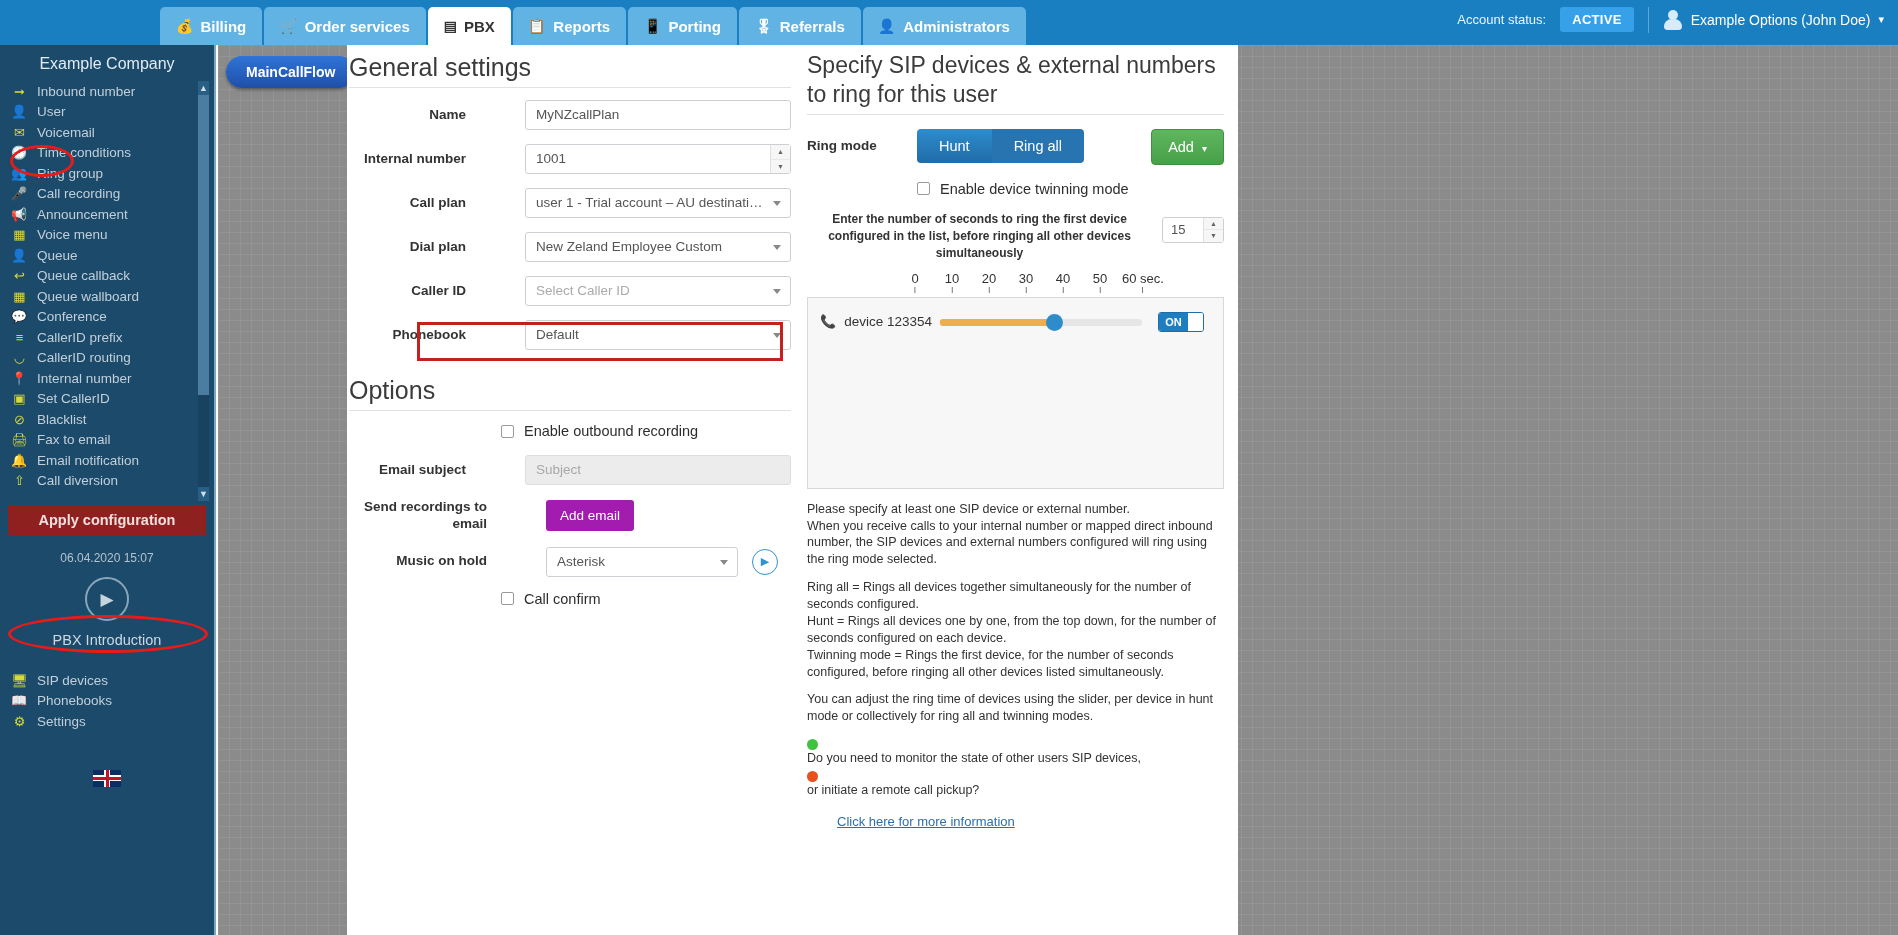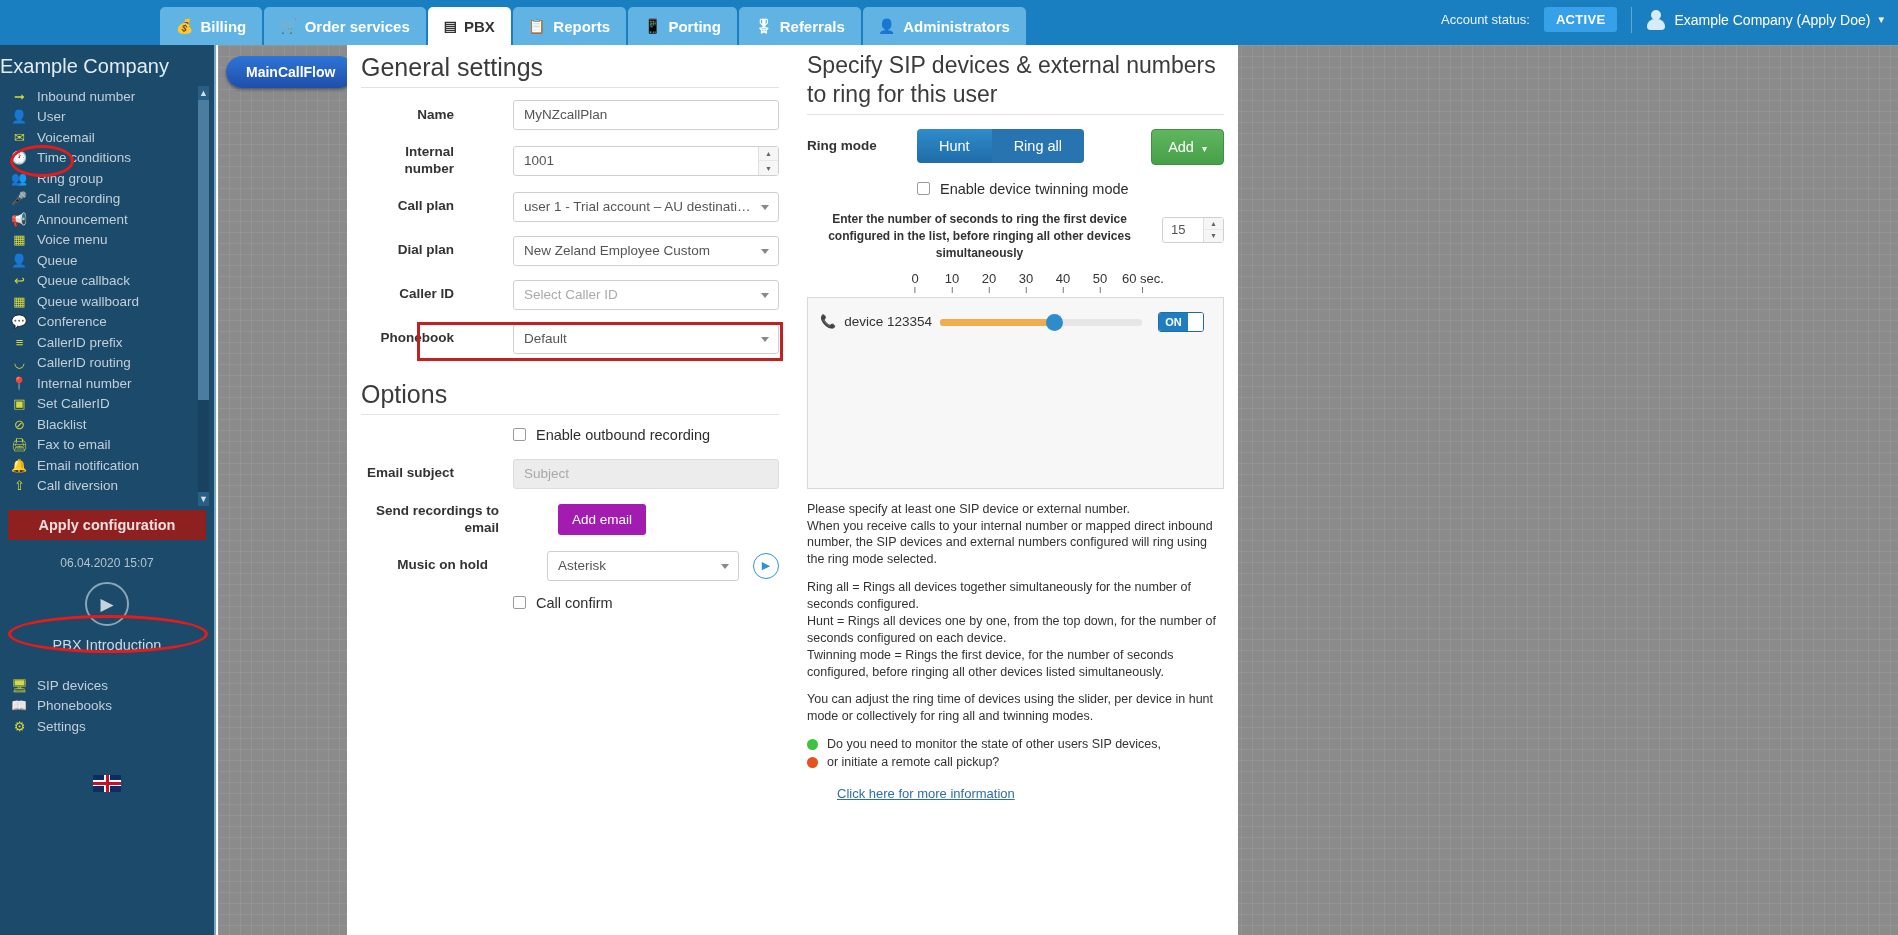"Example Company (Apply Doe)" span { text: Company (Apply -> Options (John }
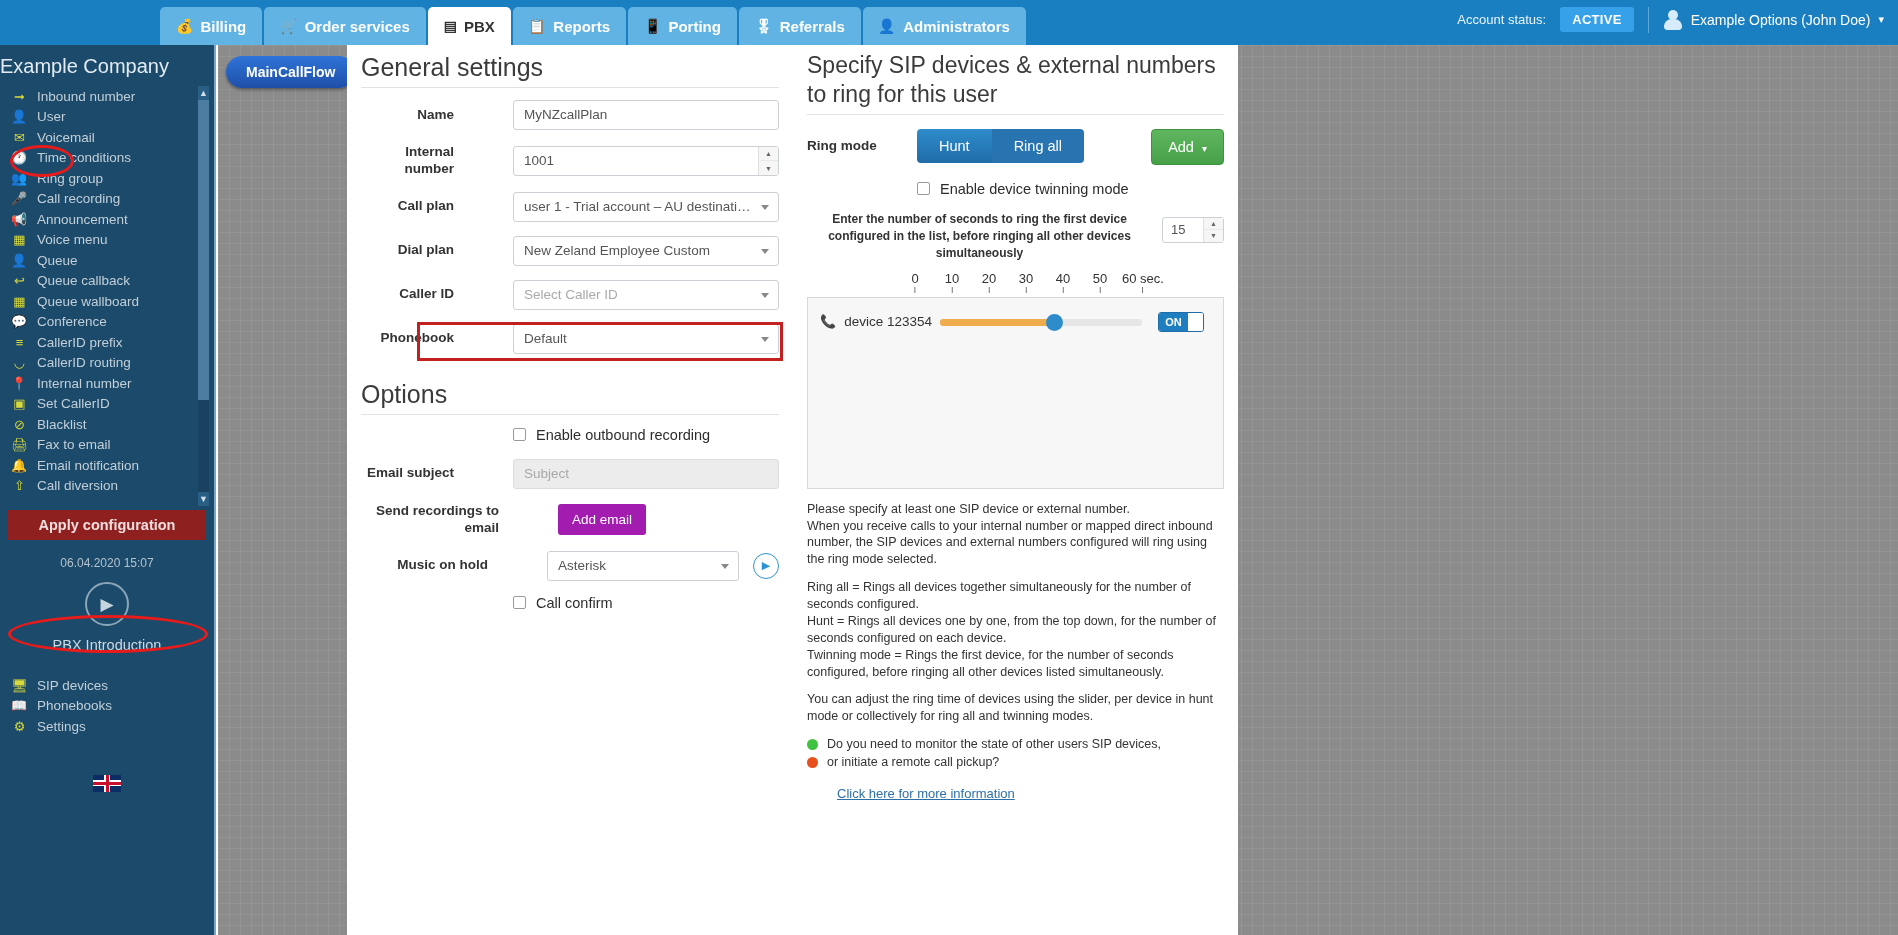"Example Company" #sidebar-company { font-size: 20px -> 16px; text-align: left -> center }
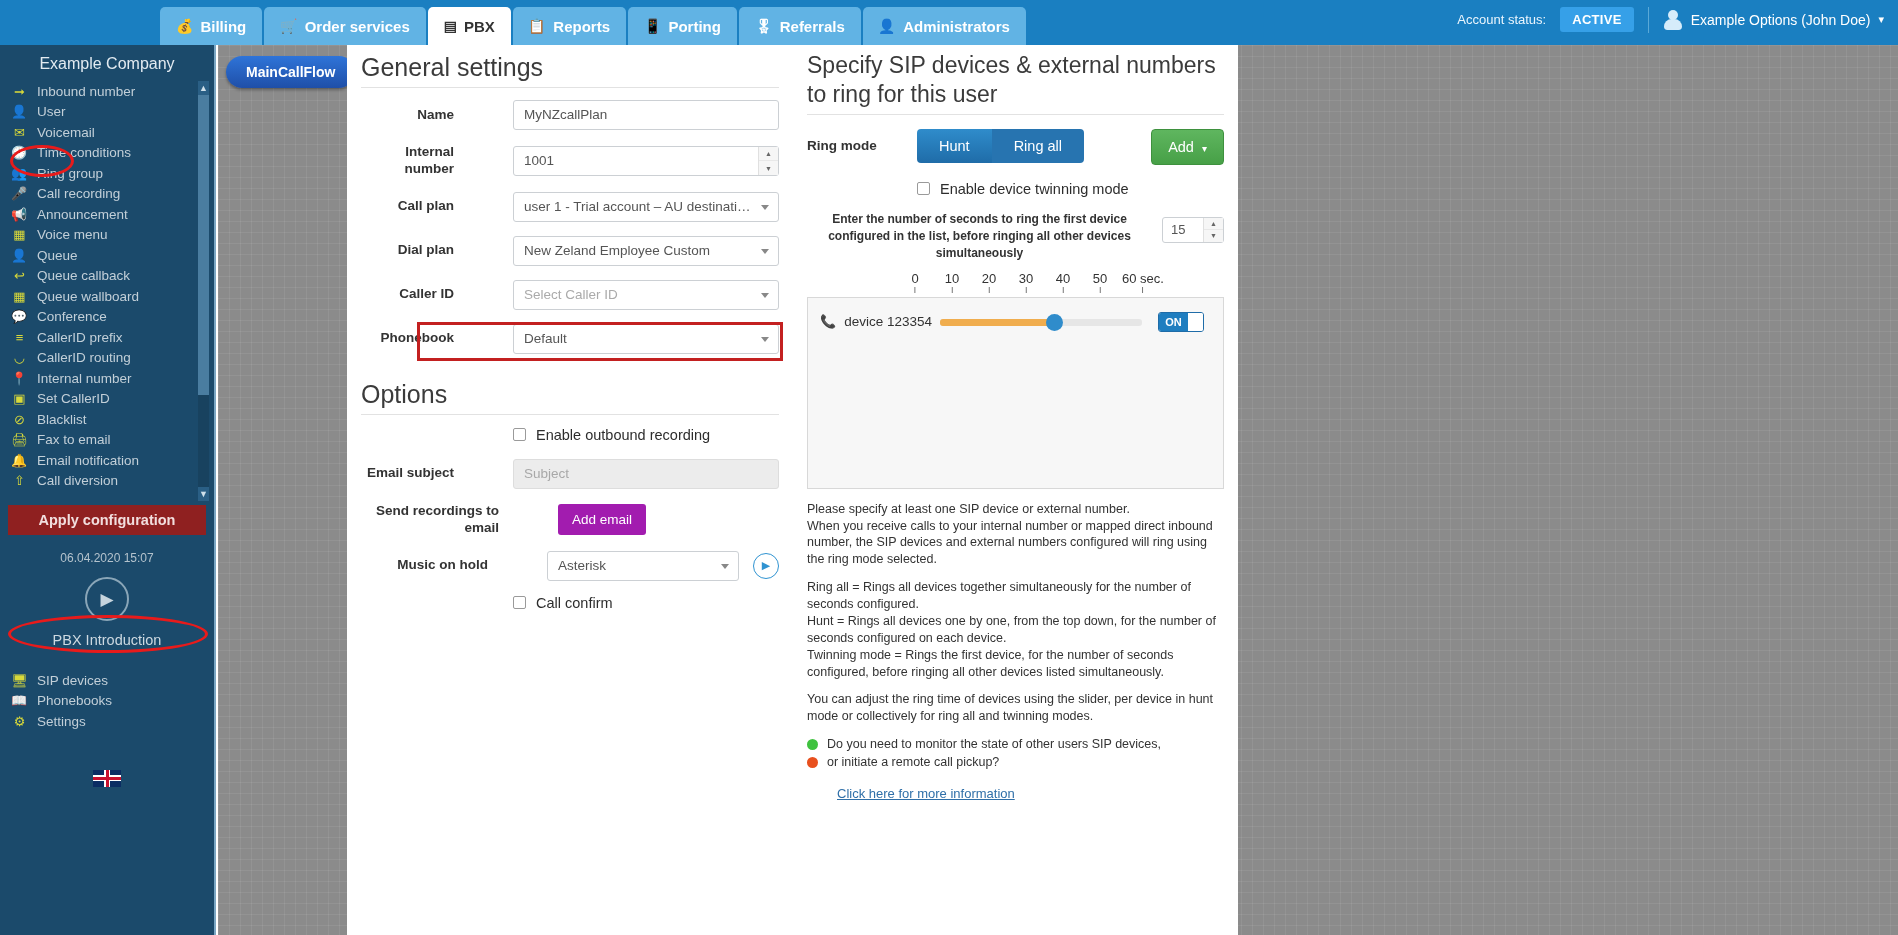"General settings" .col-left { padding: 0 14px -> 0 2px }
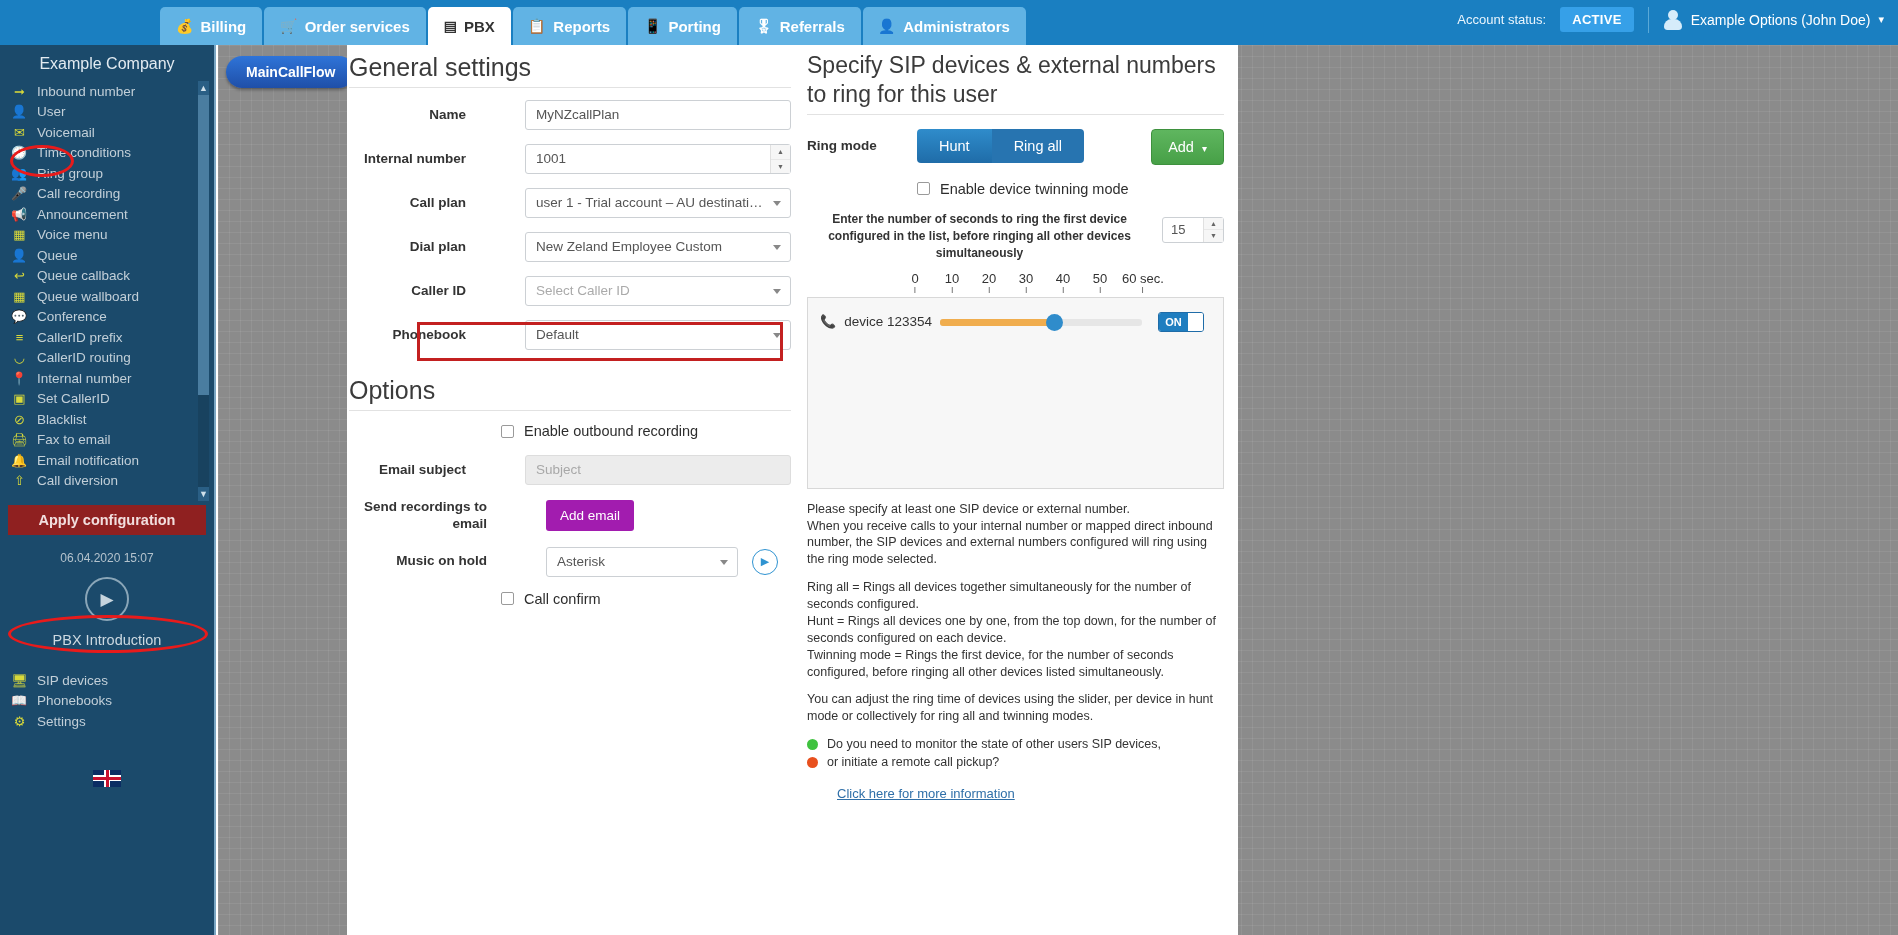"Do you need to monitor" .bullet-row { flex-direction: none -> column; gap: 9px -> none }
